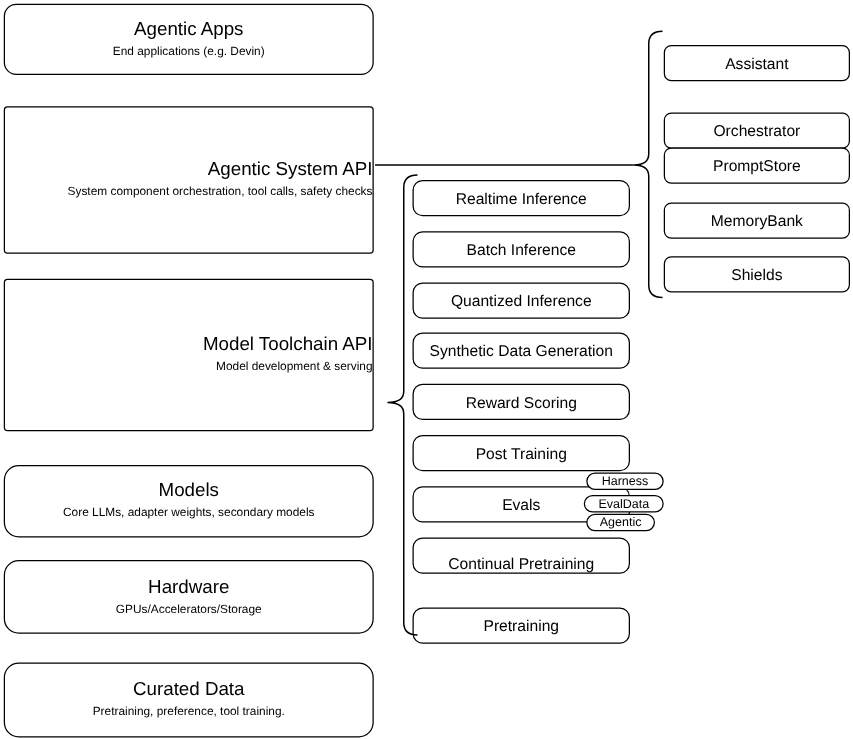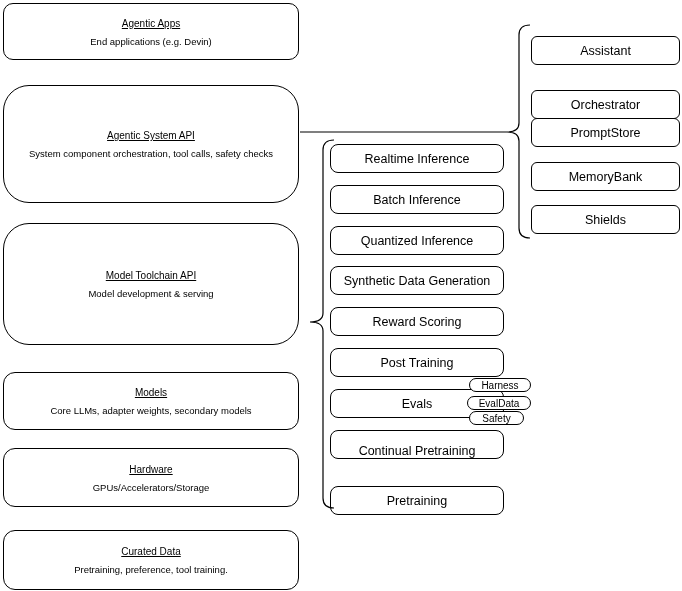"Agentic Apps" .big .title { font-size: 10px -> 15px; text-decoration: underline -> none }
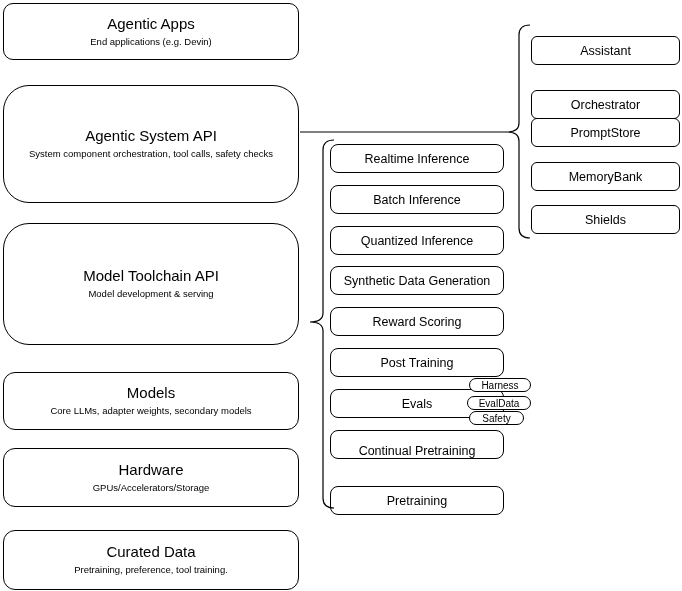"Agentic System API" .r26 { align-items: none -> flex-end; border-radius: 26px -> 3px }
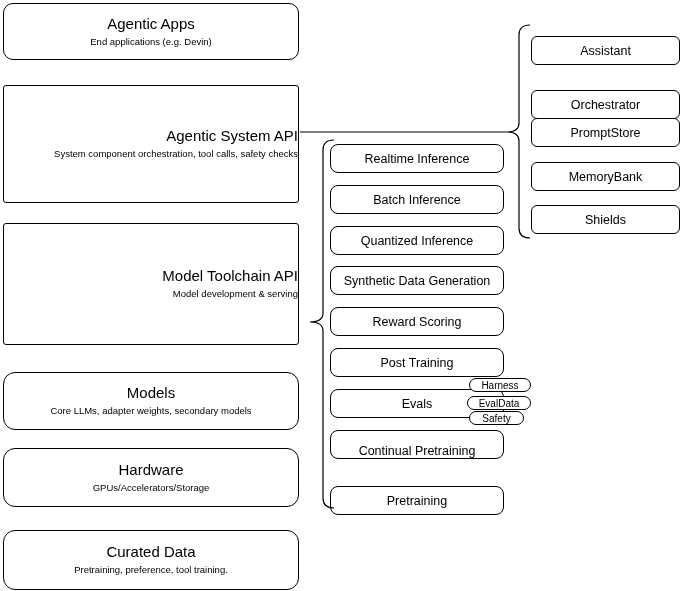"Safety" span { text: Safety -> Agentic }
